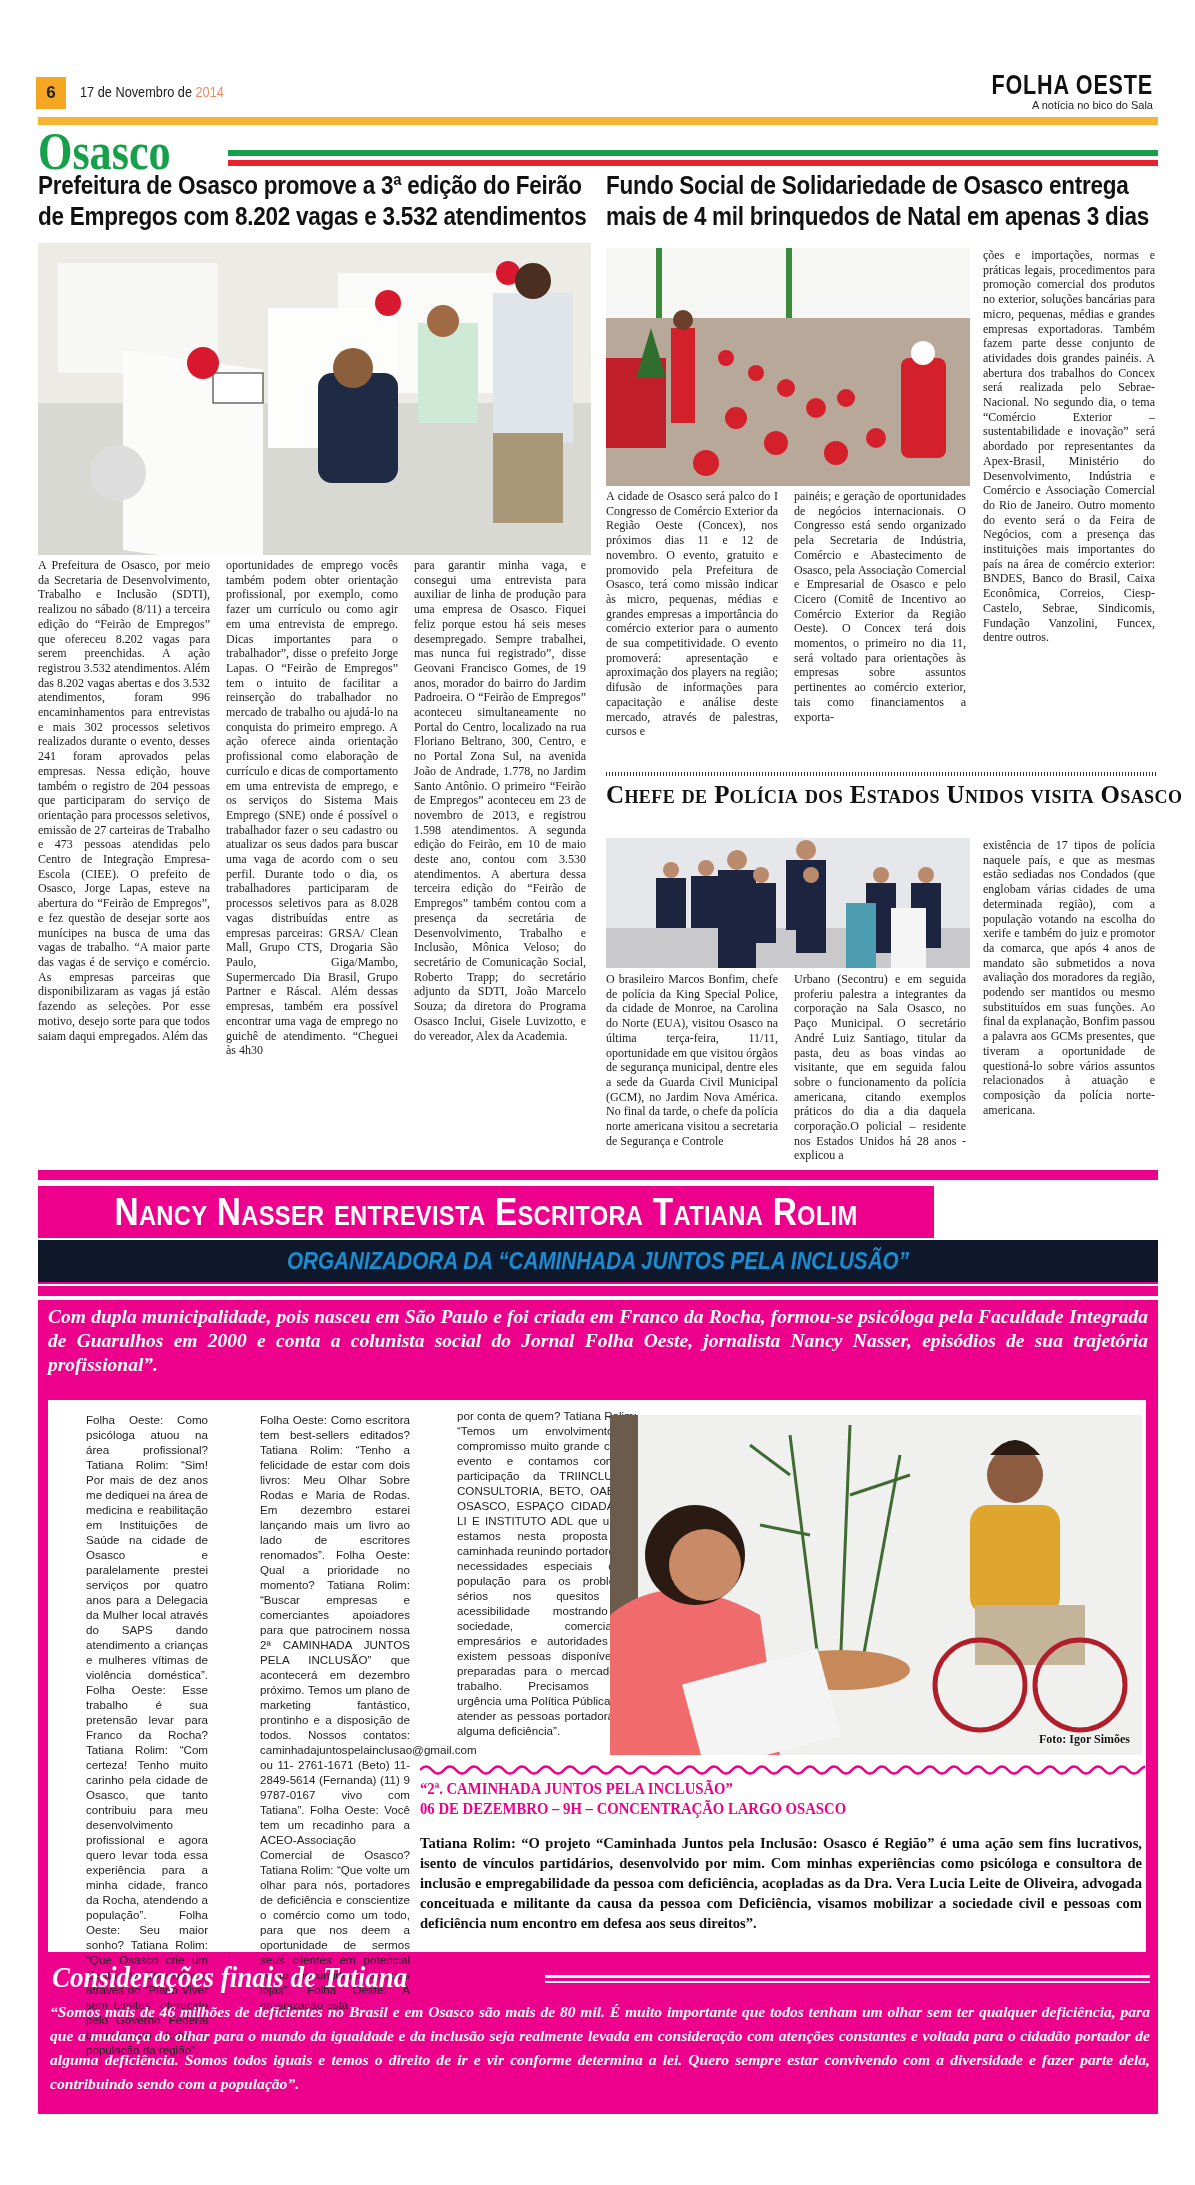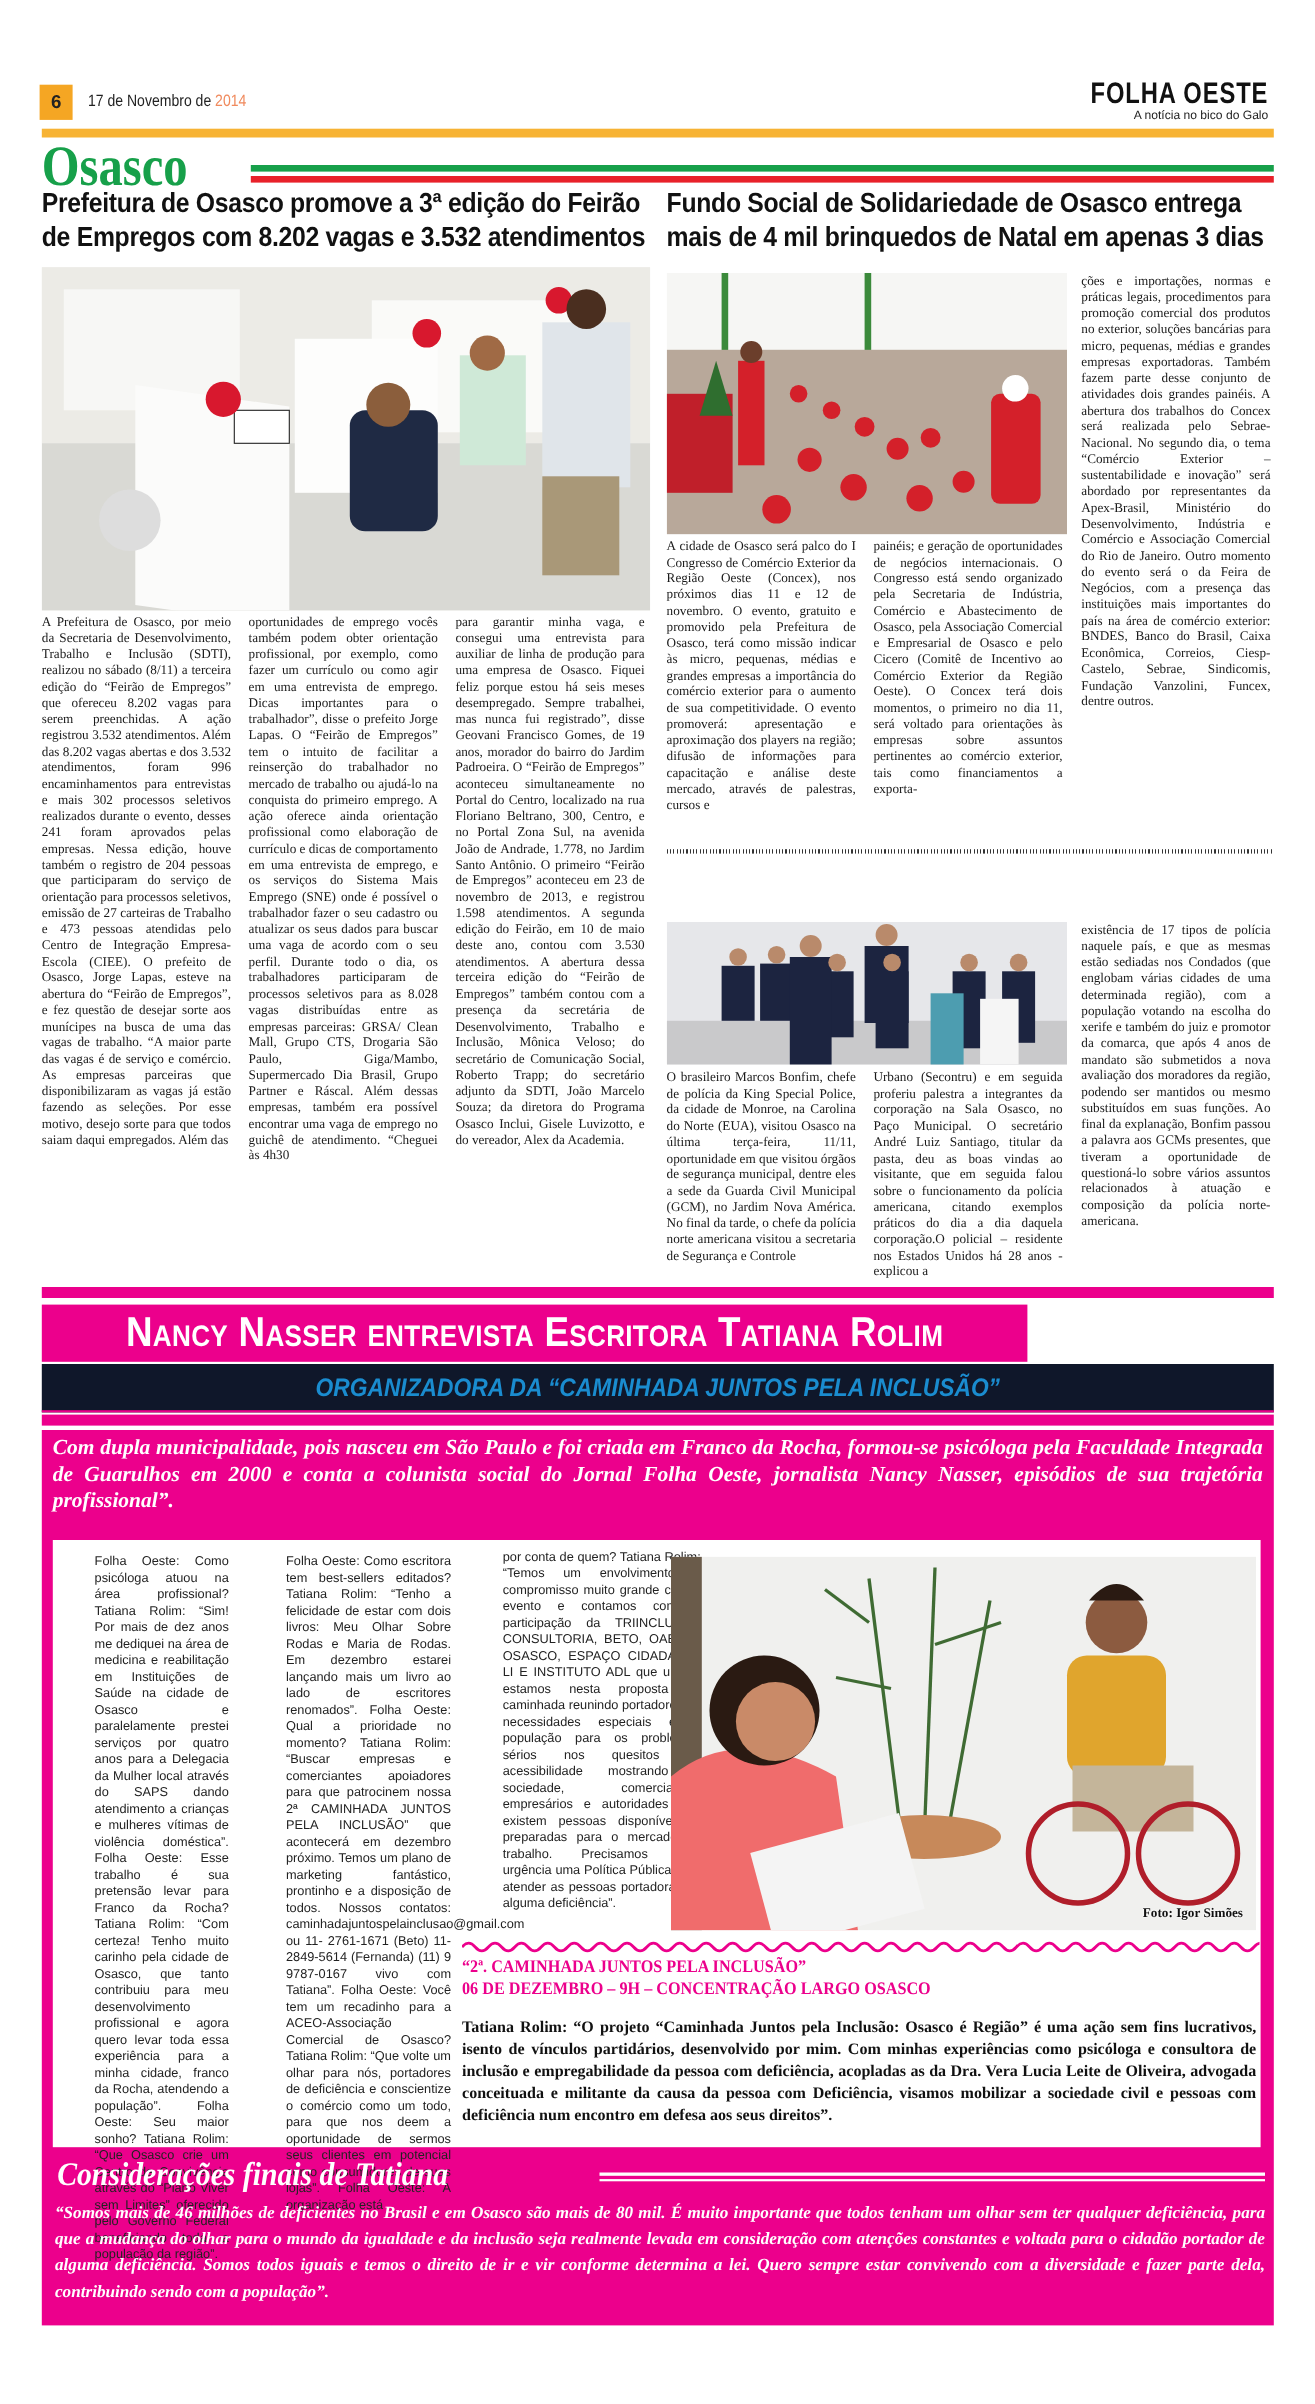"A notícia no bico do" span.tag { text: Galo -> Sala }
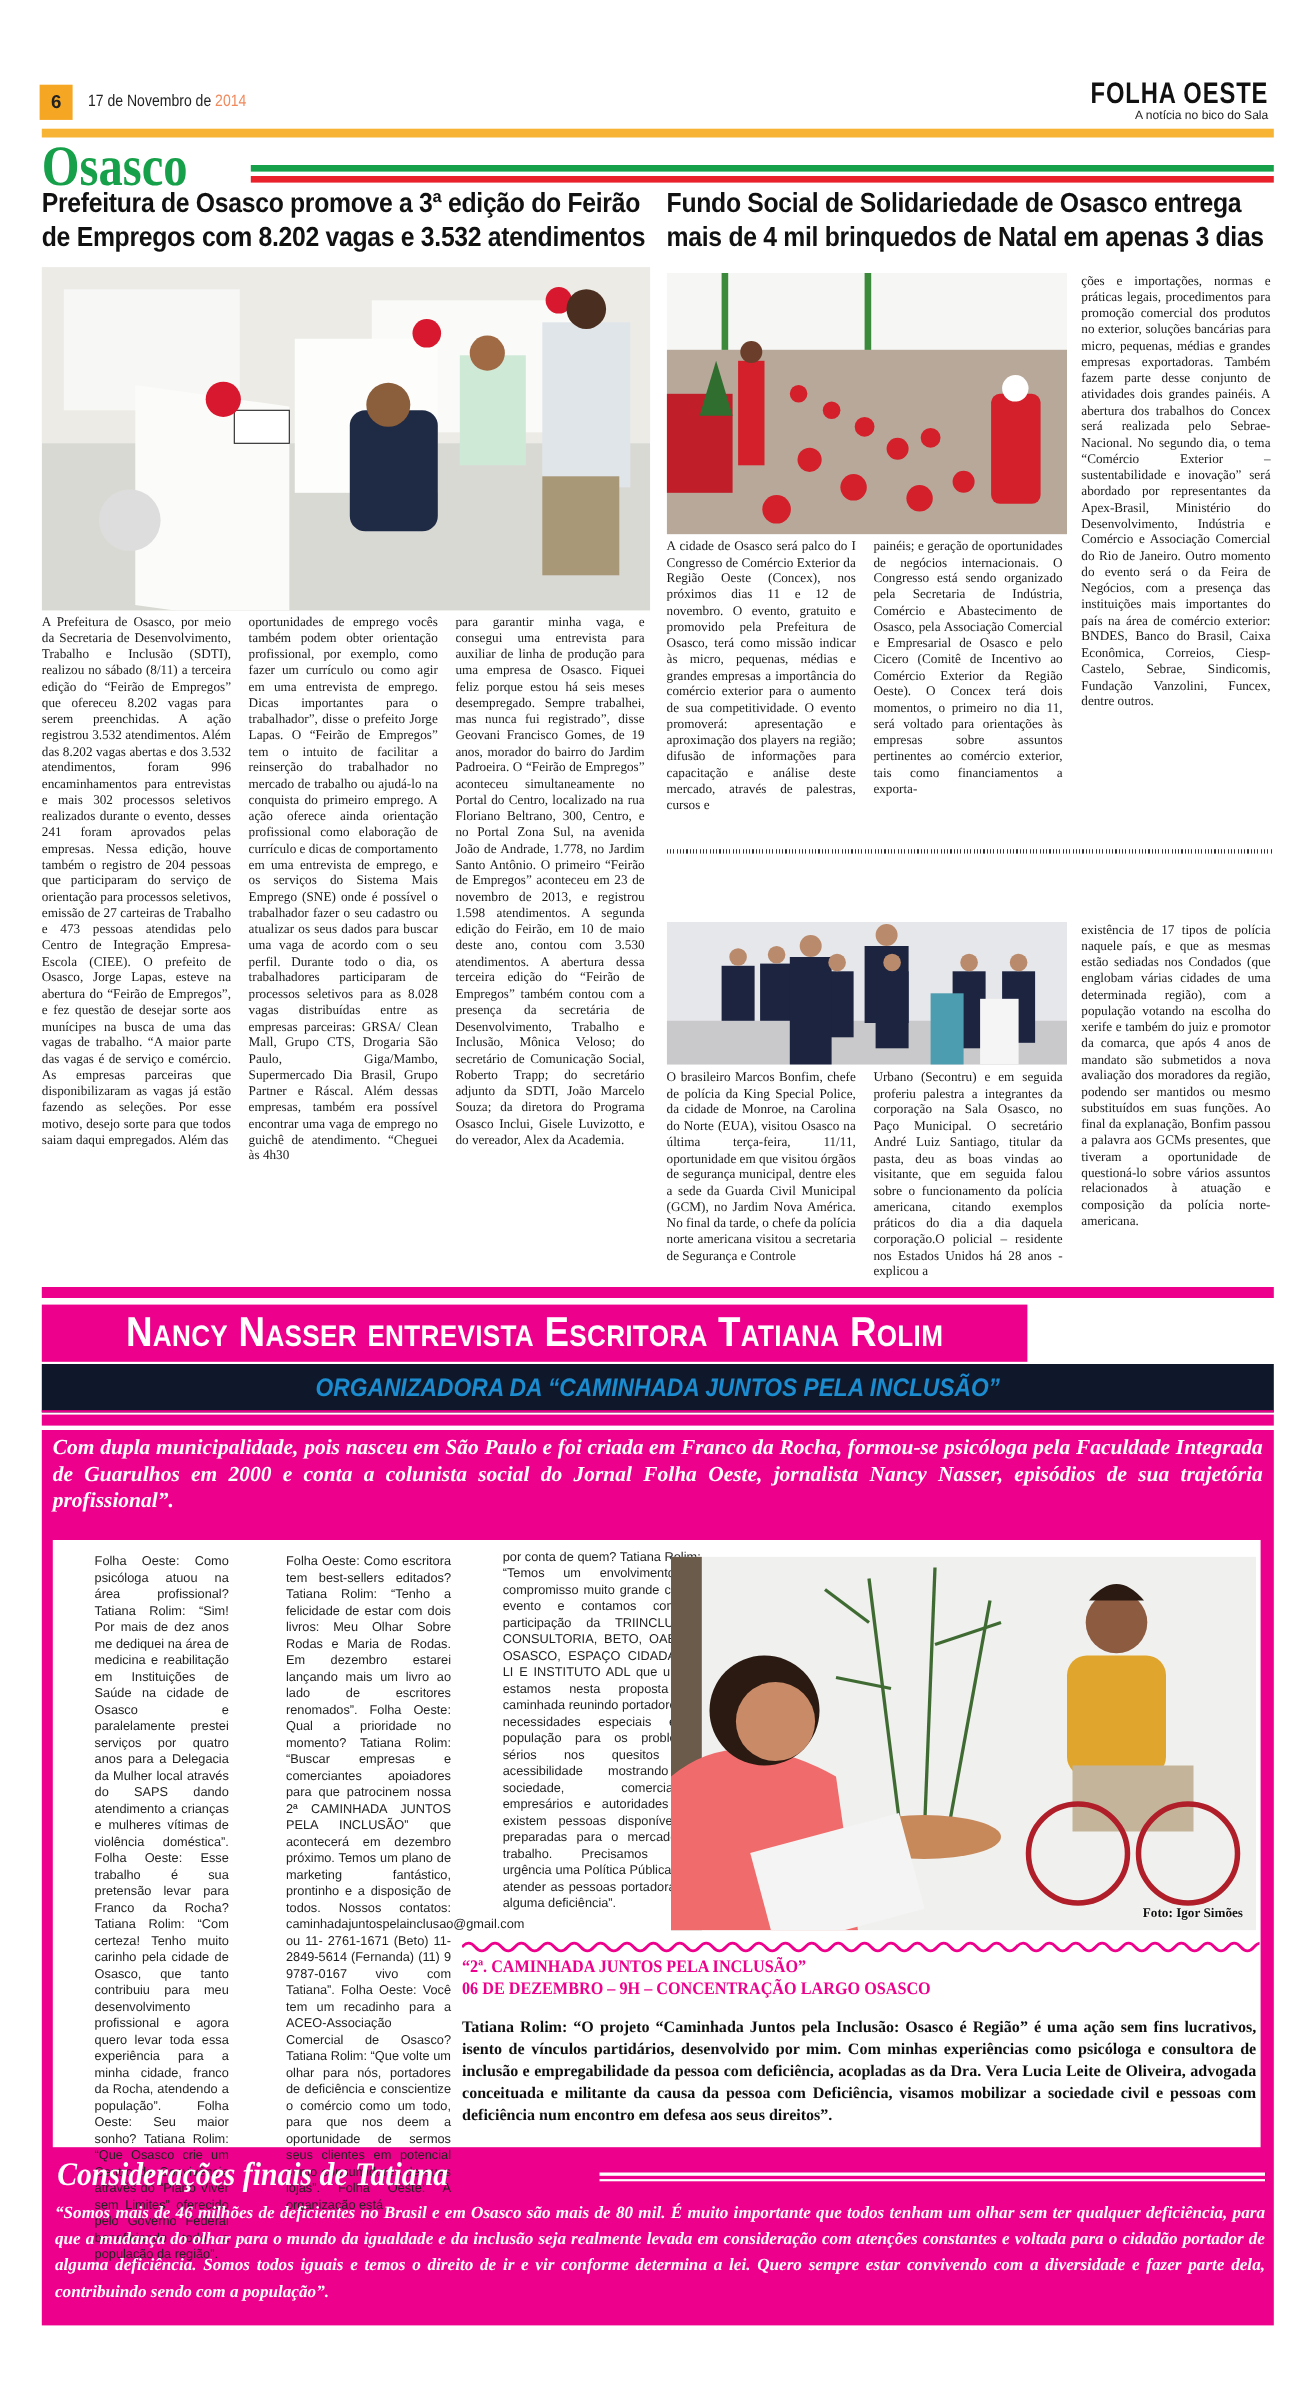"Chefe de Polícia dos Estados" div { html: none -> <div>Chefe de Polícia dos Estados Unidos visita Osasco</div> }
